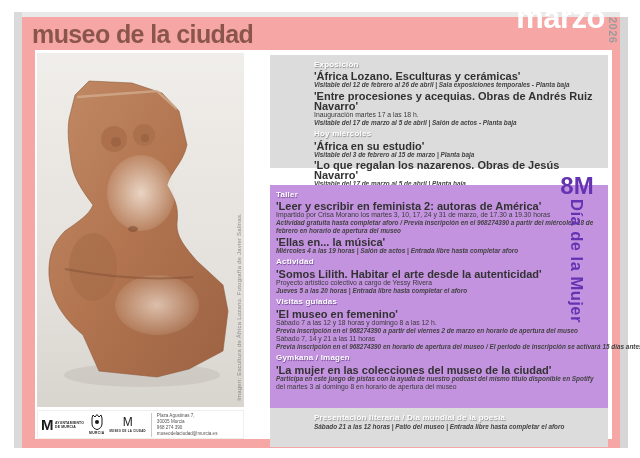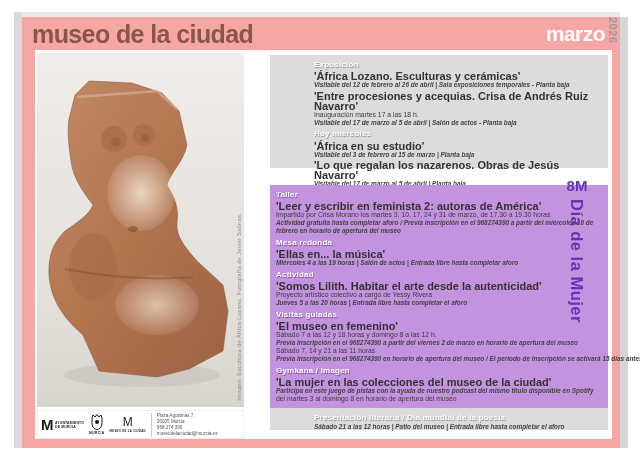"marzo" #month { font-size: 21px -> 31px; padding-bottom: 1px -> 17px }
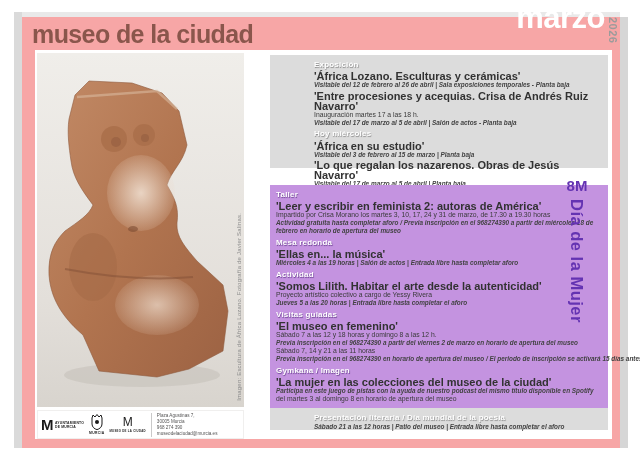"'Entre procesiones y acequias. Crisa" div.evt-title { text: Crisa -> Obras }
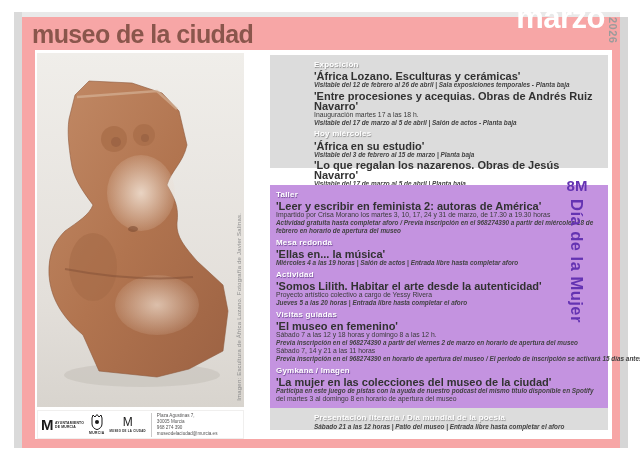"8M" #badge-top { font-size: 15px -> 24px }
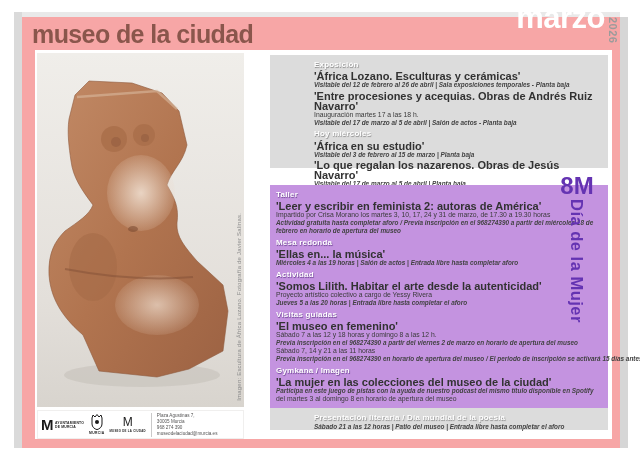"Mesa redonda" div.sec-heading { html: <div>Mesa redonda</div> -> none }
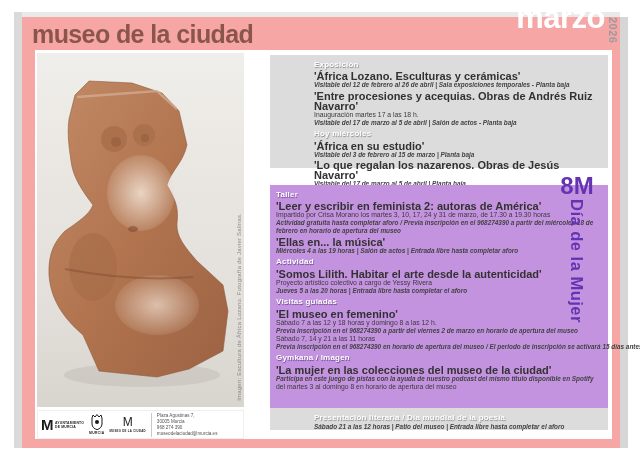"Presentación literaria / Día mundial" #panel-2 { height: 22px -> 39px }
